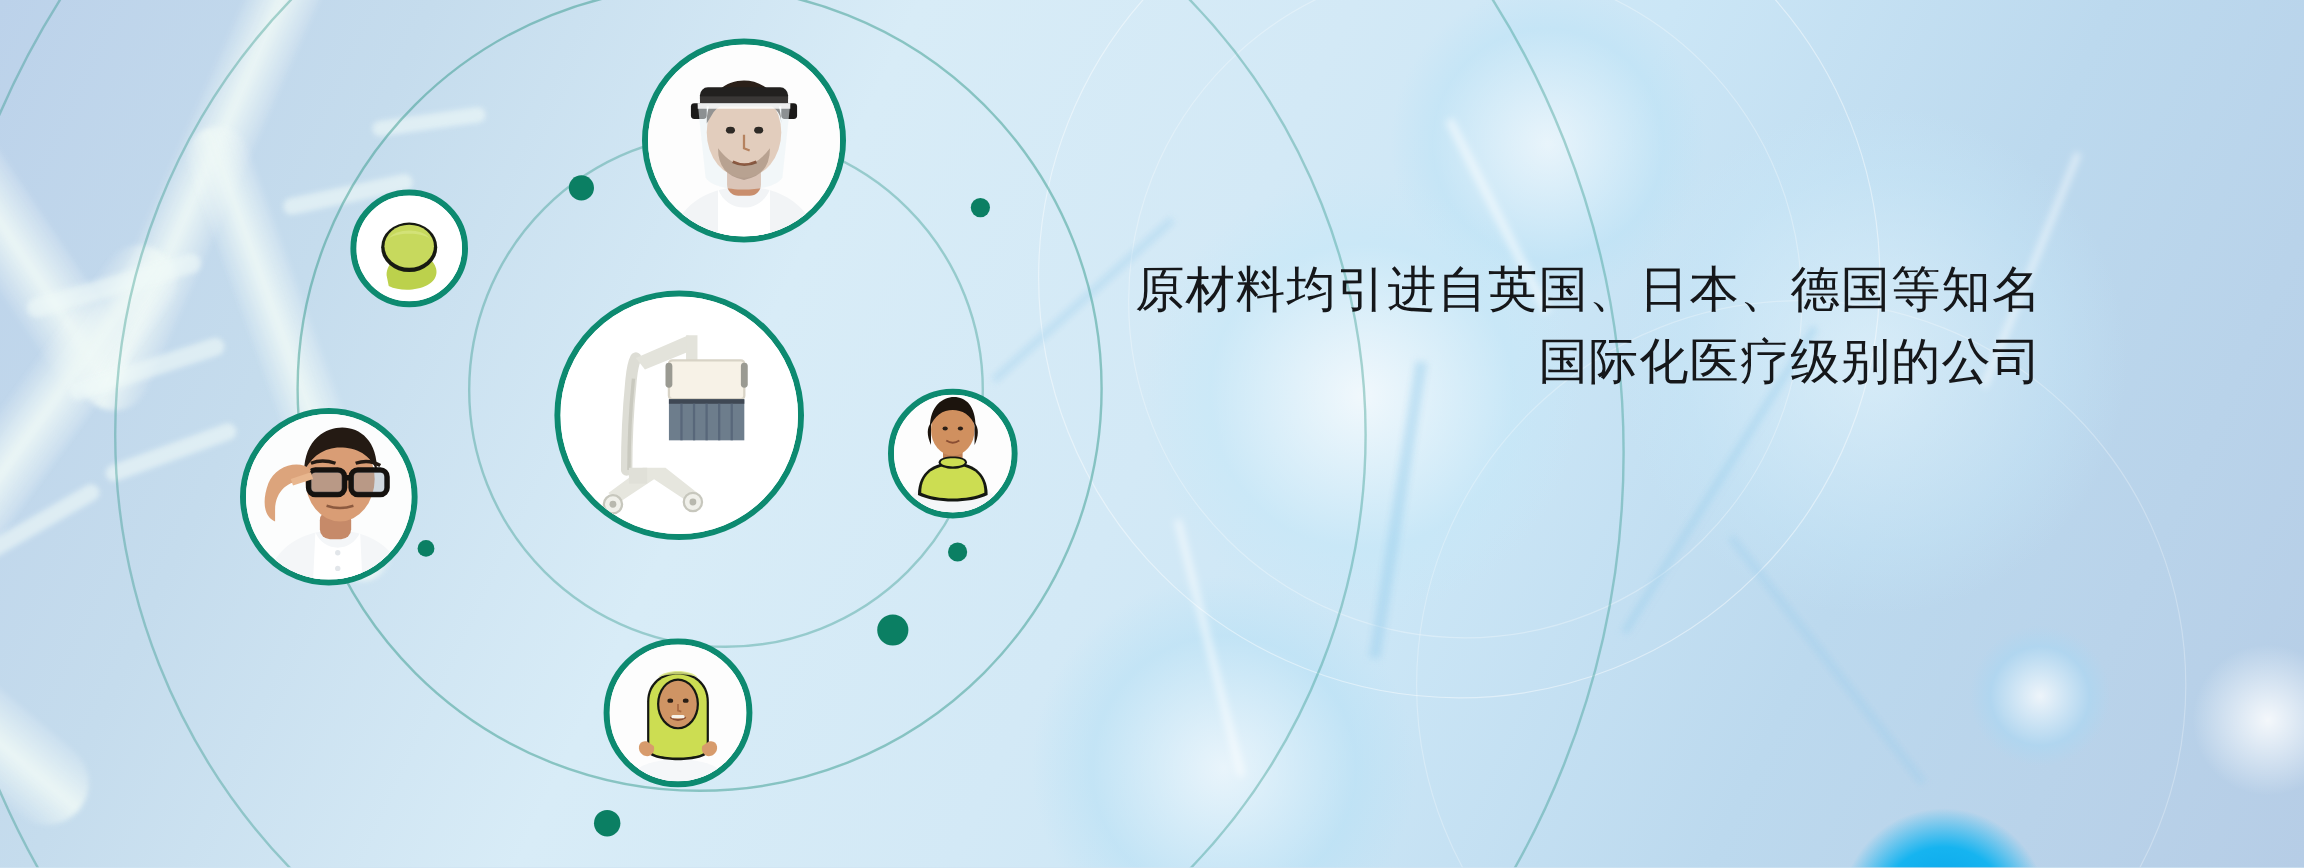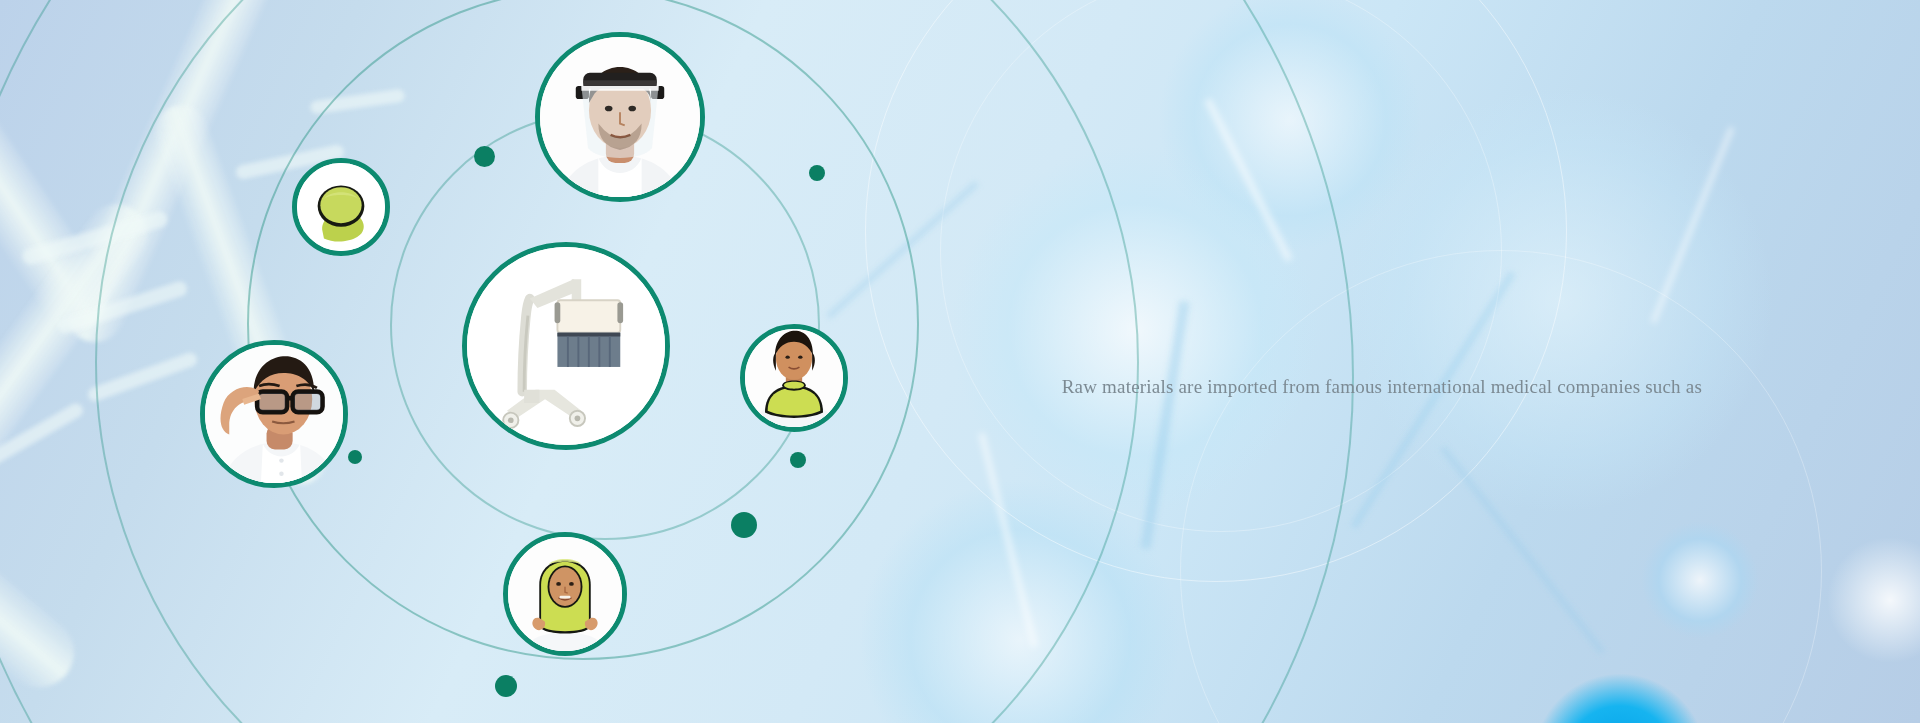"原材料均引进自英国、日本、德国等知名" div { html: none -> <div> <div>原材料均引进自英国、日本、德国等知名</div> <div>国际化医疗级别的公司</div> </div> }
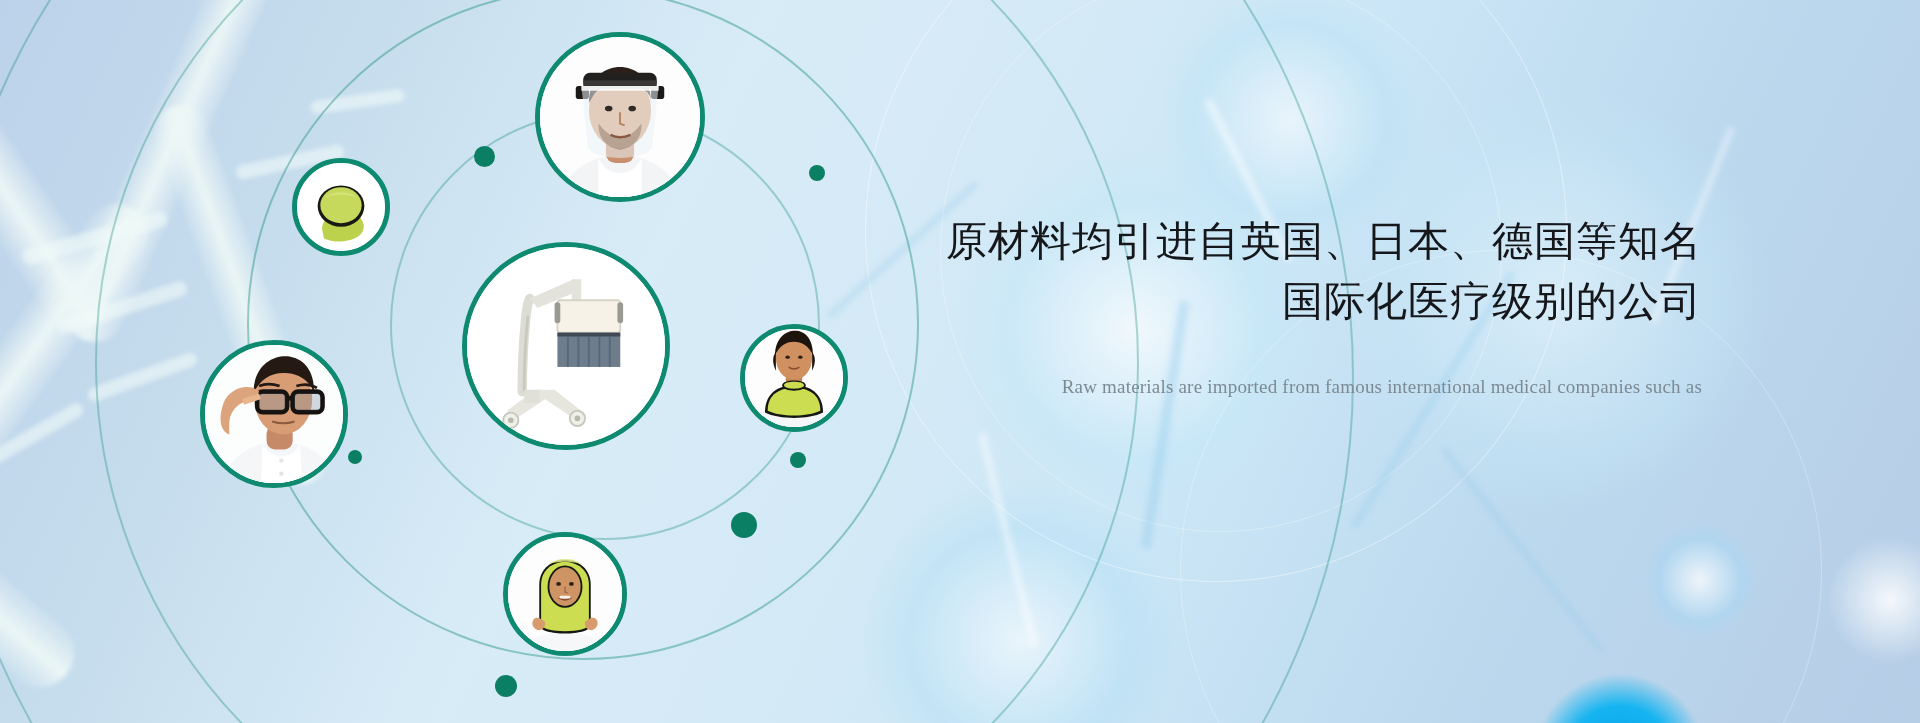"Raw materials are imported from" div { html: <div>Raw materials are imported from famous international medical companies such as</div> -> none }
